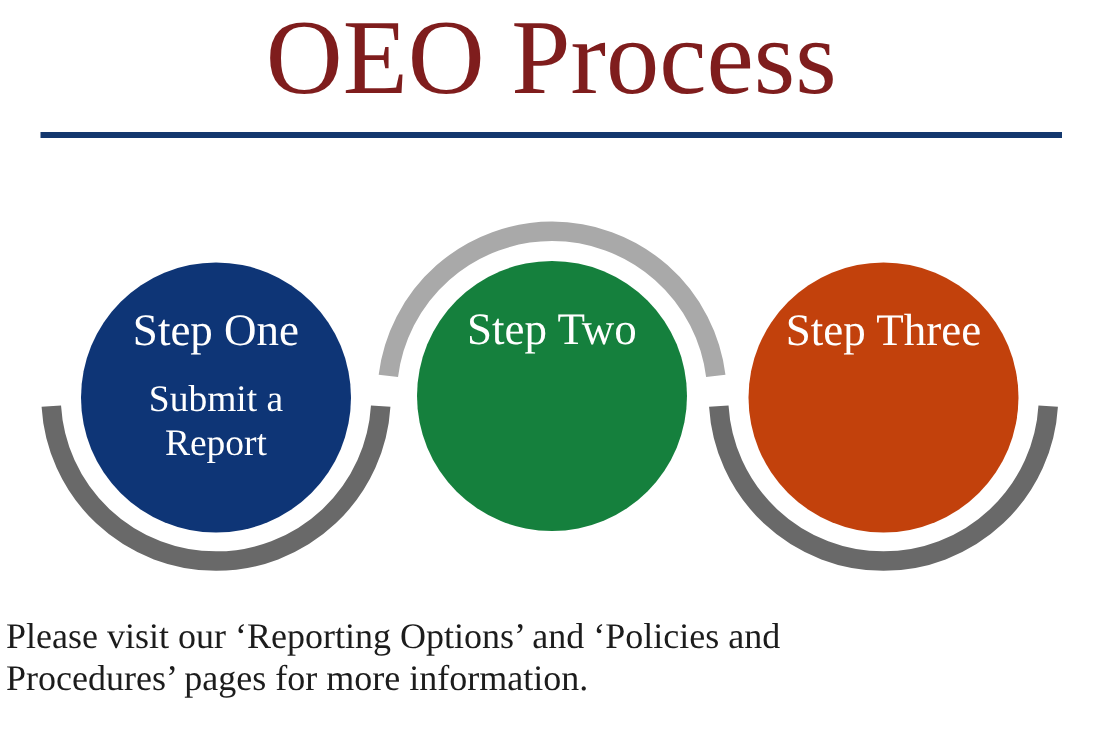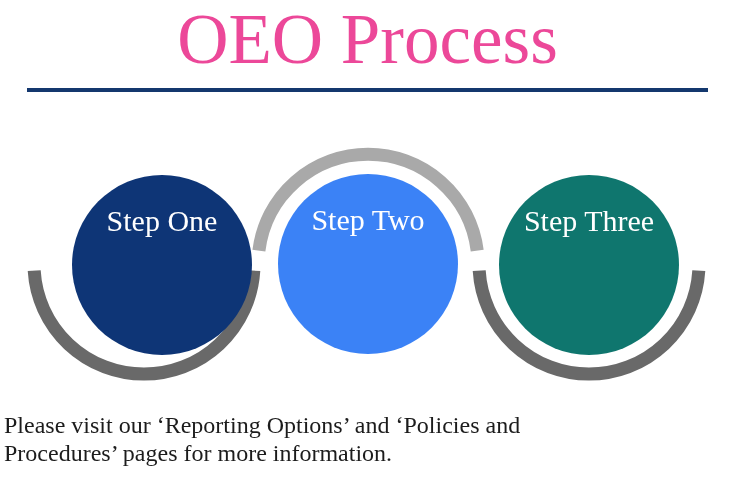"OEO Process" h1.title { color: #ec4899 -> #7f1d1d }
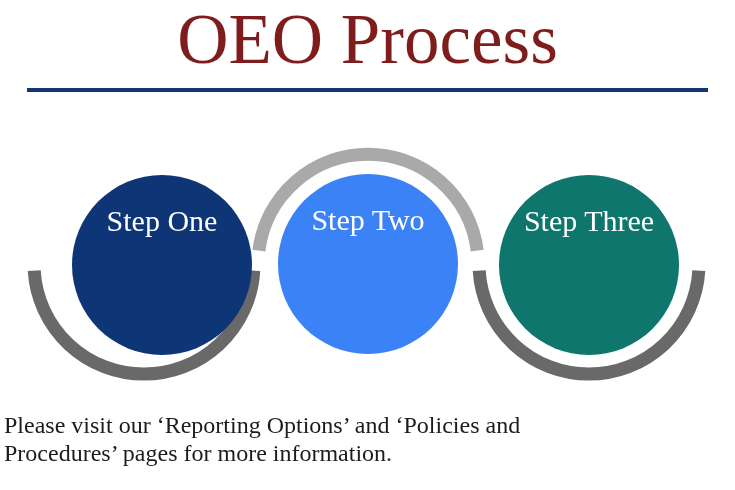"Step One" .c1 { left: 72px -> 54px }
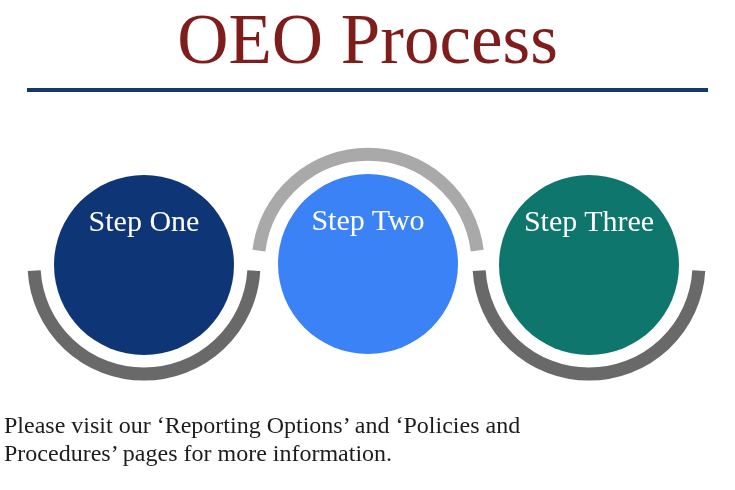"Step Two" div.circle { background-color: #3b82f6 -> #15803d }
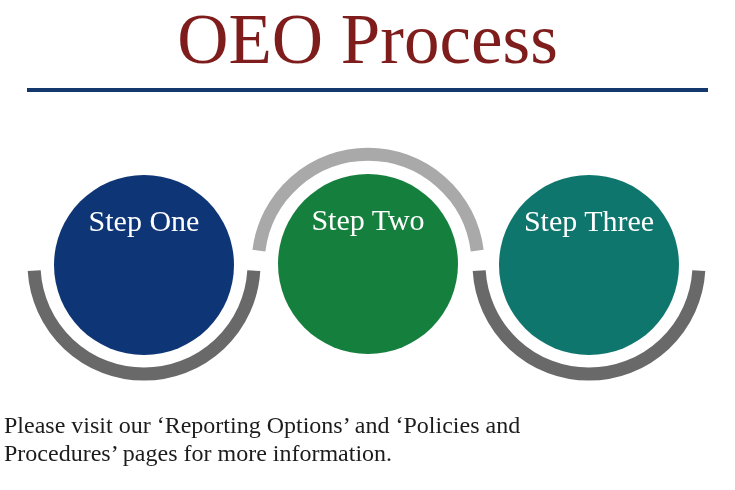"Step Three" div.circle { background-color: #0f766e -> #c2410c }
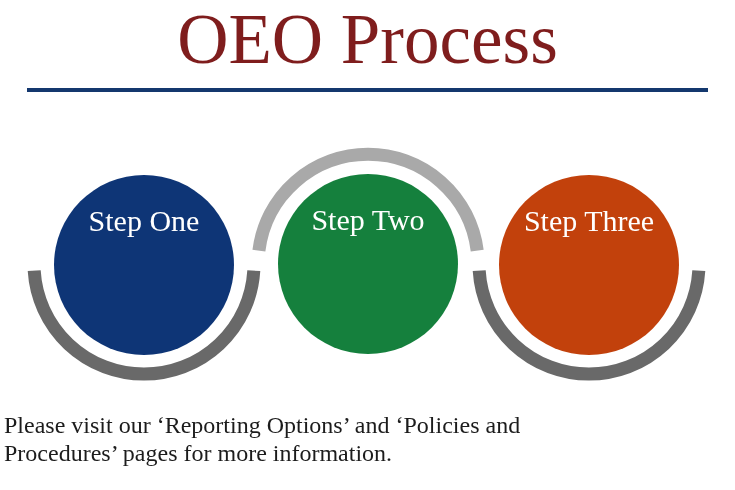"Submit a" div.step-body { html: none -> <div>Submit a Report</div> }
